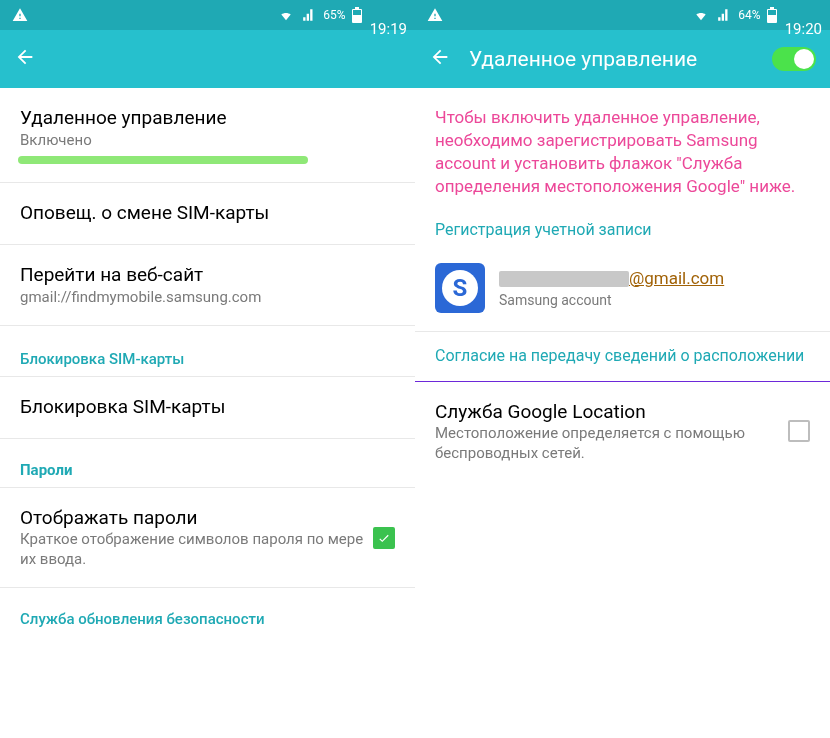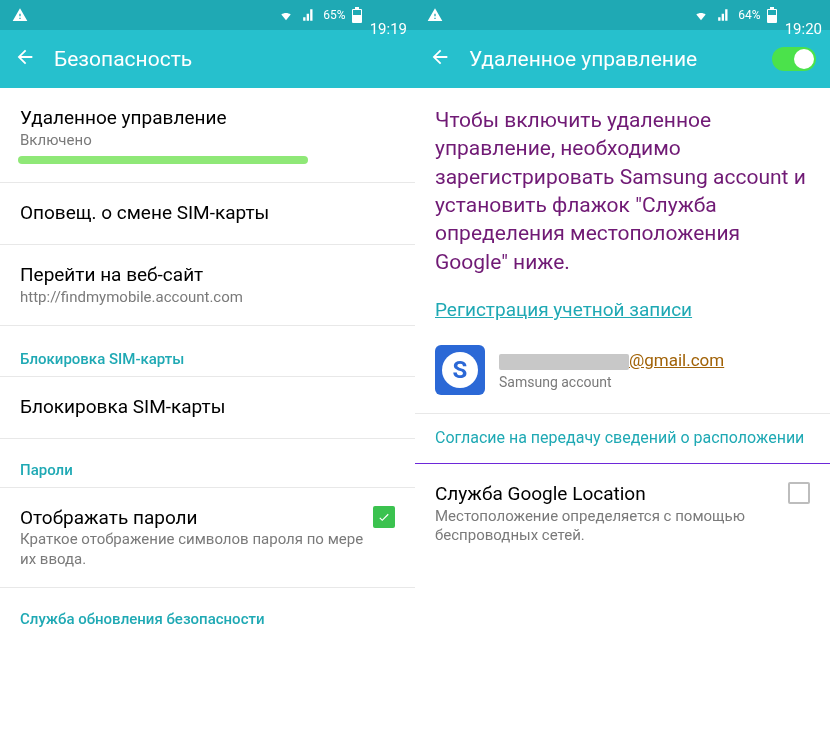"Безопасность" div.title { html: <div>Безопасность</div> -> none }
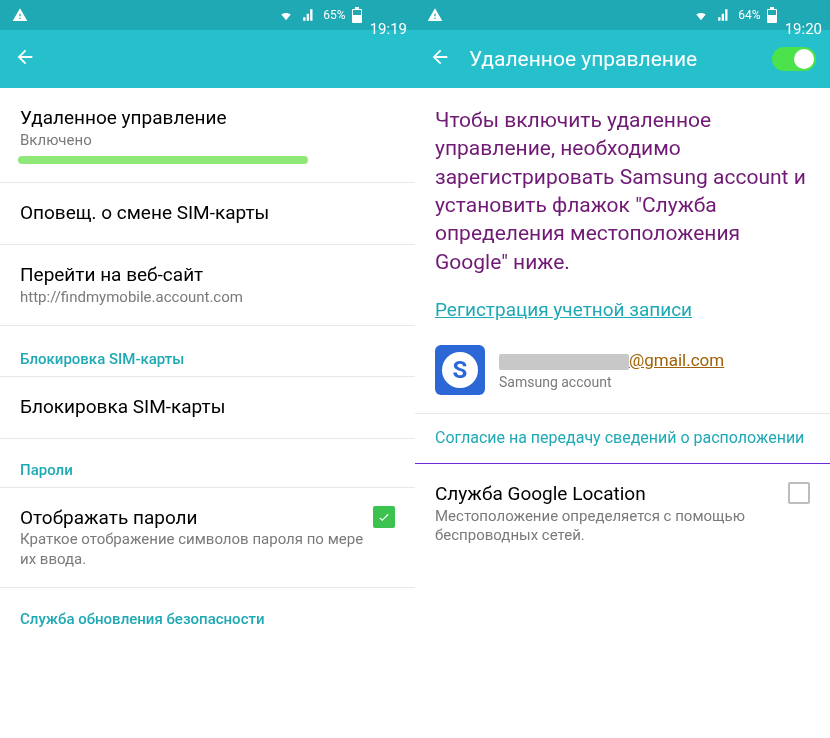"Чтобы включить удаленное управление," .info-text { color: #701a75 -> #ec4899; font-size: 21px -> 17px }
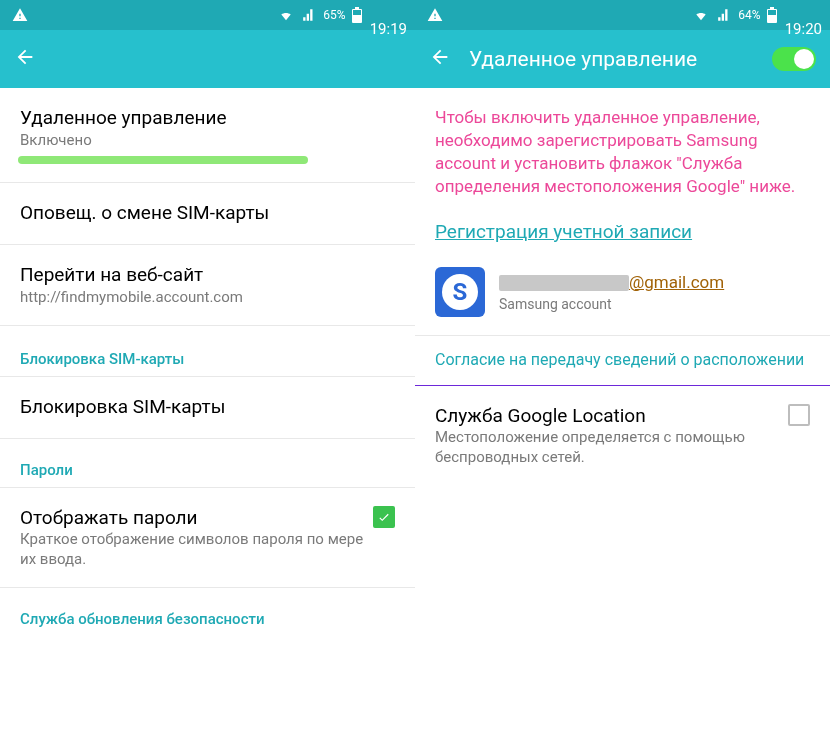"Регистрация учетной записи" .link-text { font-size: 19px -> 16px; text-decoration: underline -> none }
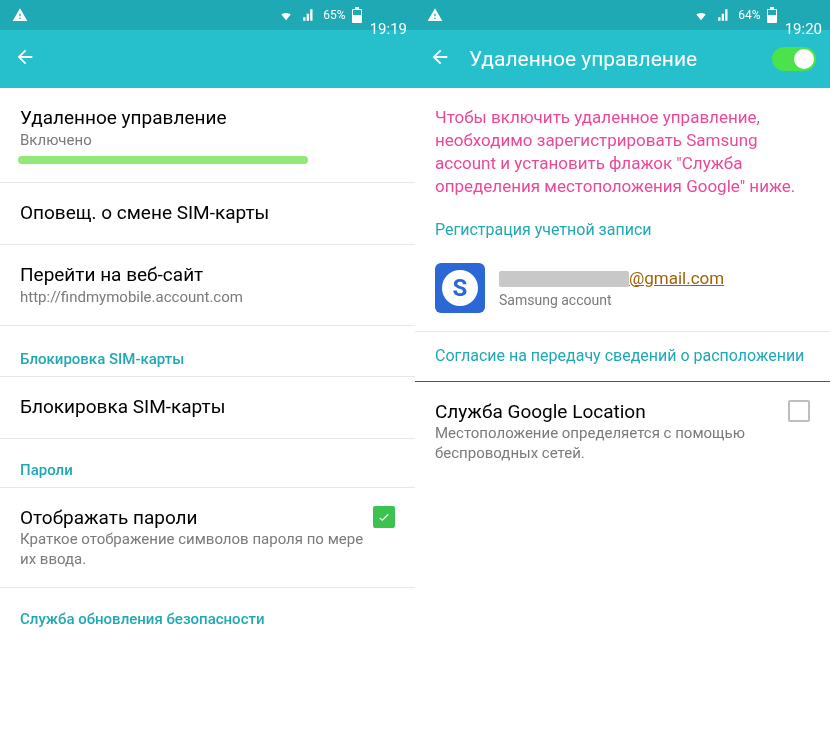"http://findmymobile.account.com" div.item-sub { text: http://findmymobile.account.com -> gmail://findmymobile.samsung.com }
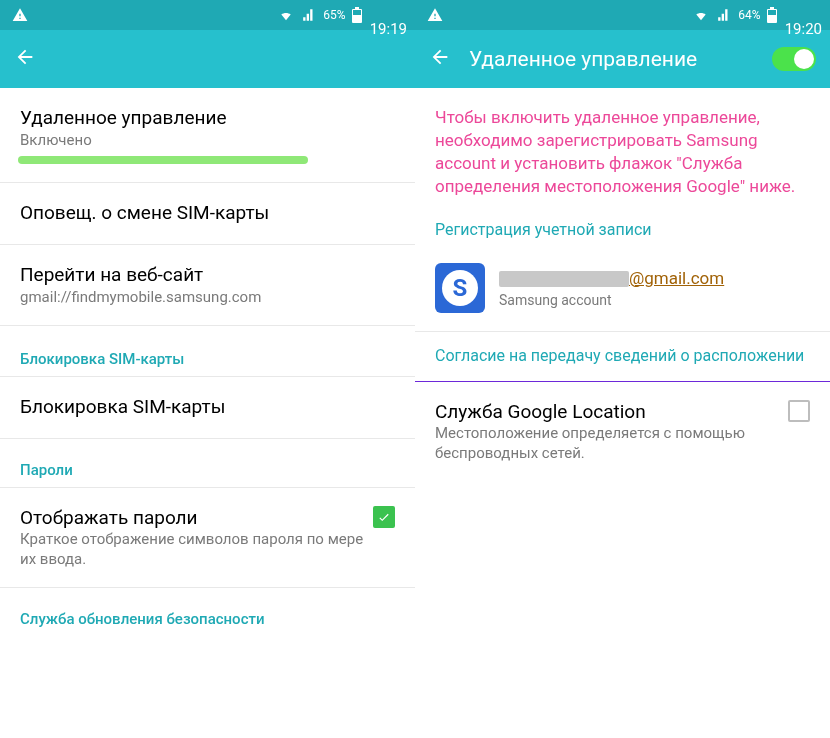"Служба Google Location" .item-row { align-items: flex-start -> center }
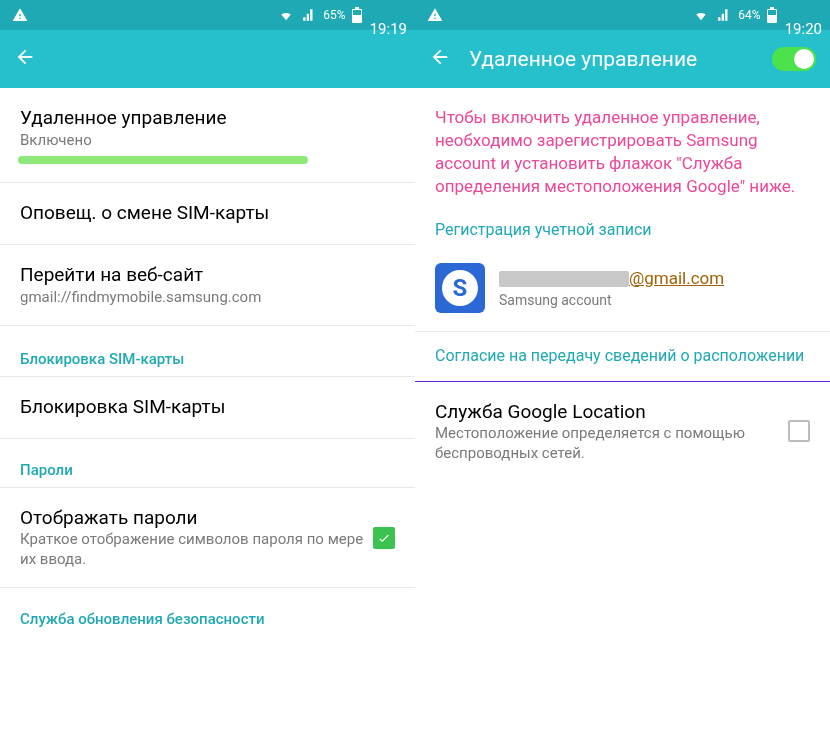"Пароли" div.section-header { font-weight: none -> bold }
